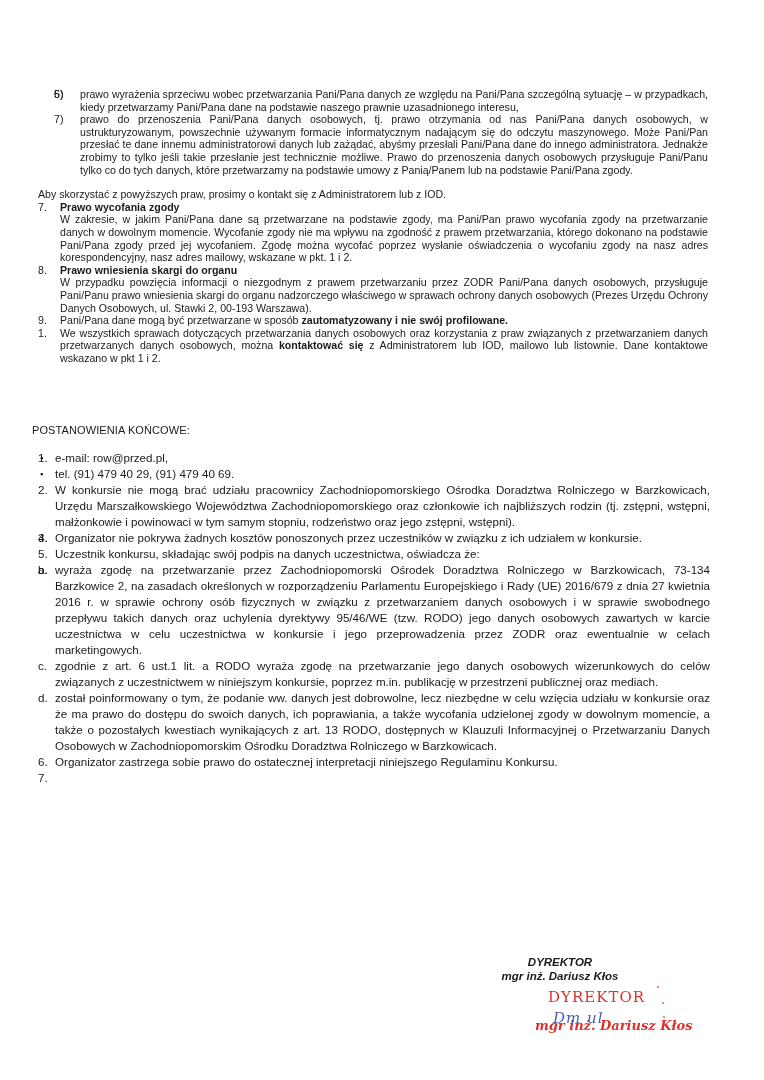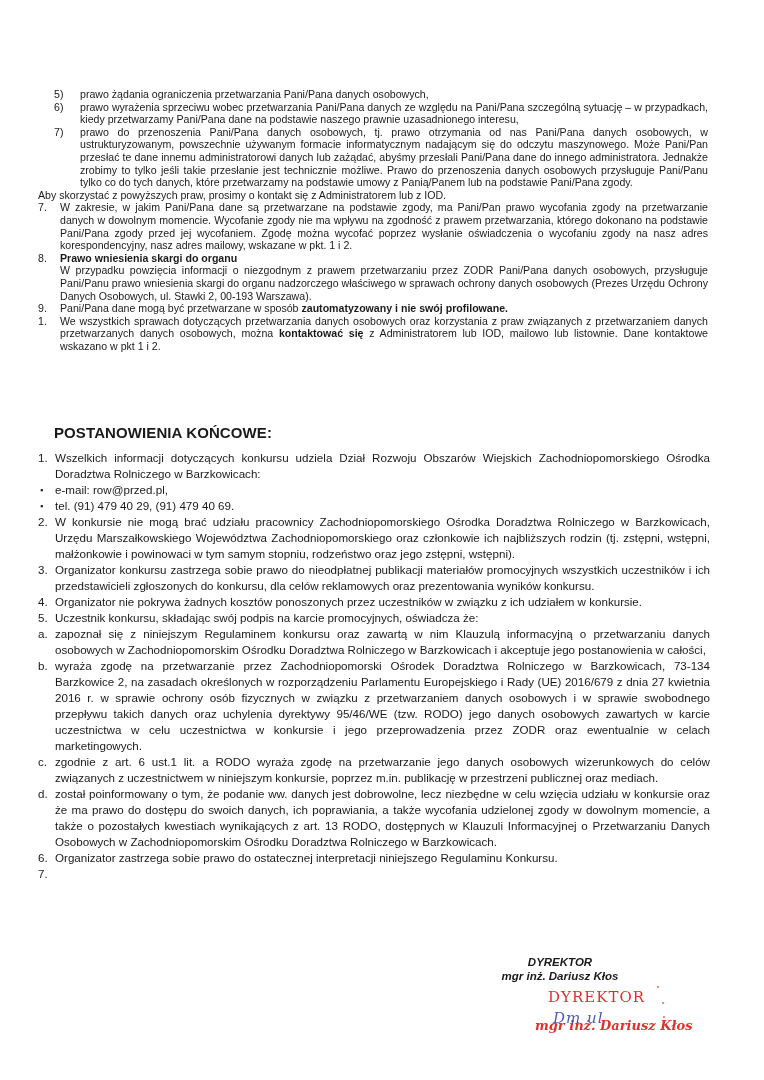"prawo żądania ograniczenia przetwarzania" span { html: <span>prawo żądania ograniczenia przetwarzania Pani/Pana danych osobowych,</span> -> none }
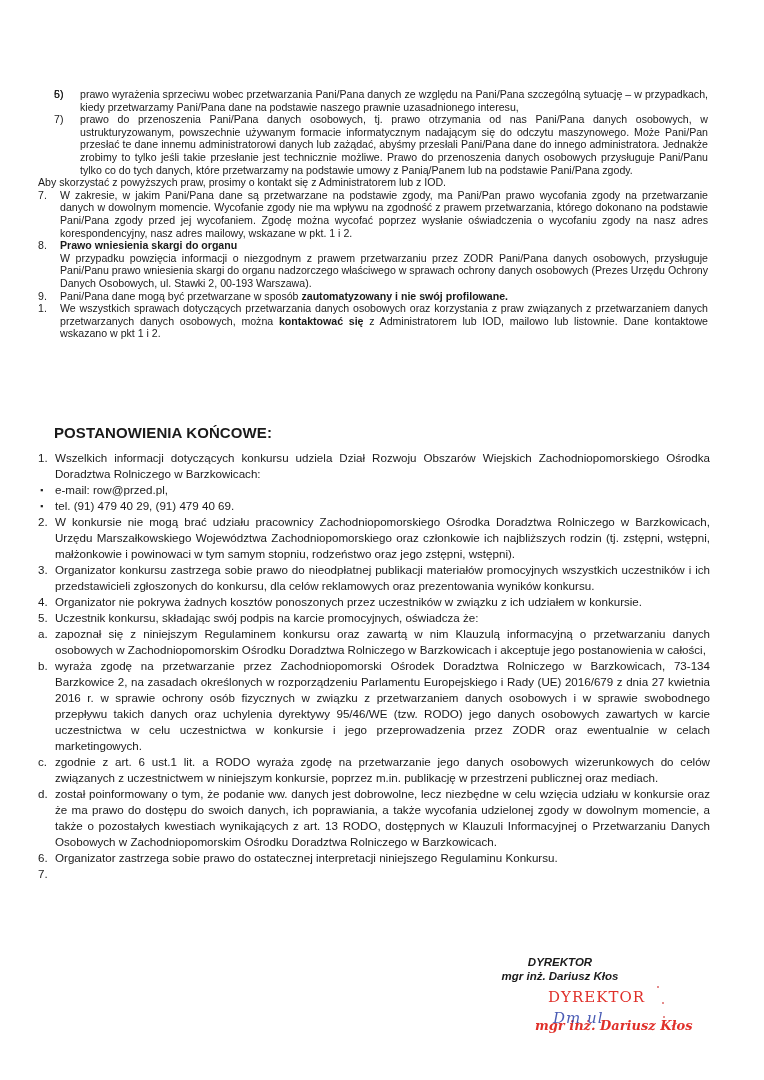"Aby skorzystać z powyższych praw," .plain { margin-top: none -> 12px }
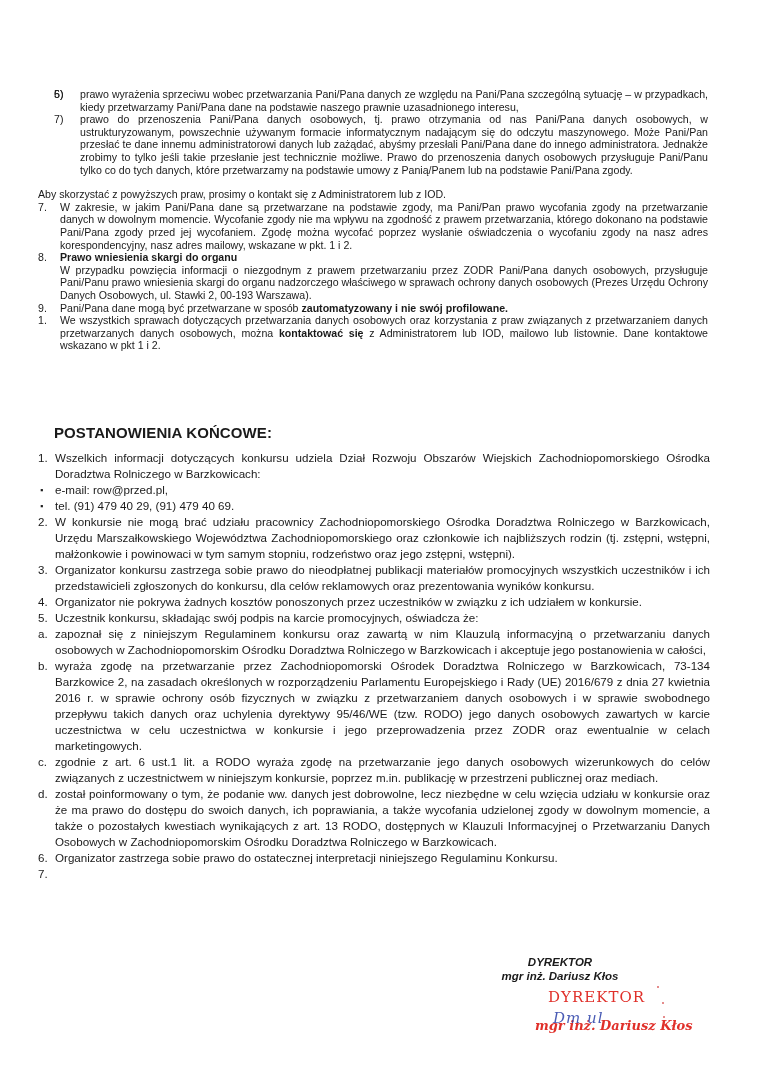"Prawo wycofania zgody" div.head-bold { html: none -> <div>Prawo wycofania zgody</div> }
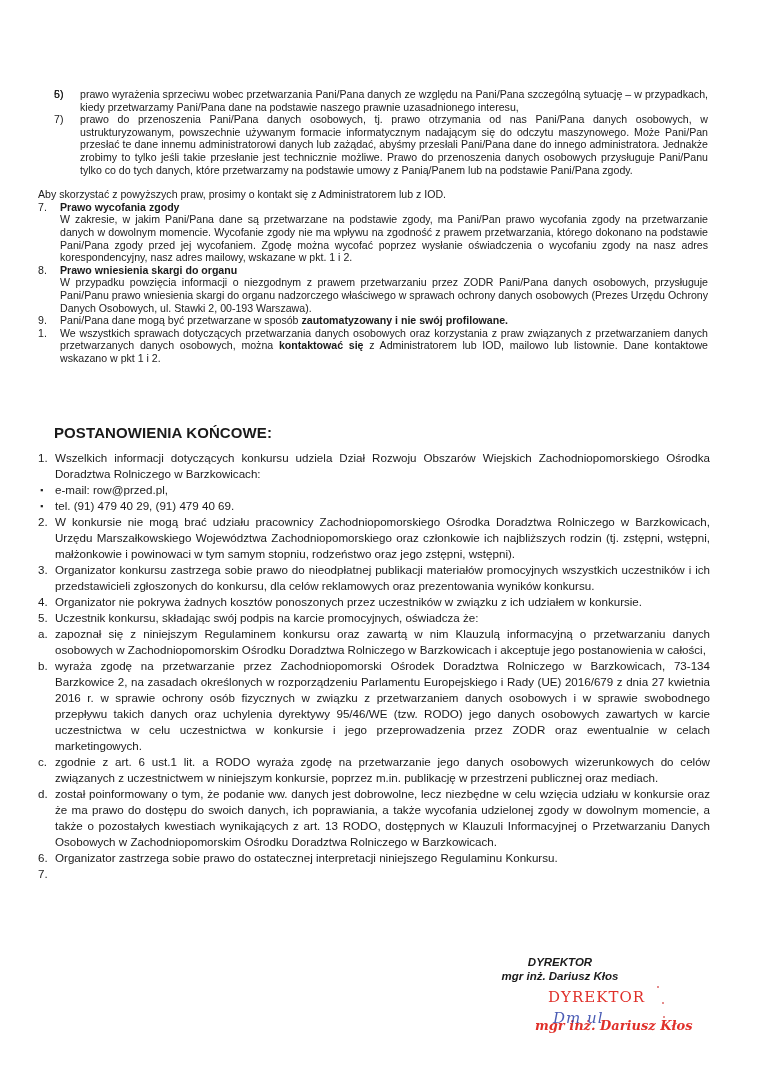"POSTANOWIENIA KOŃCOWE:" .title { font-size: 15px -> 11px; font-weight: bold -> normal; left: 54px -> 32px }
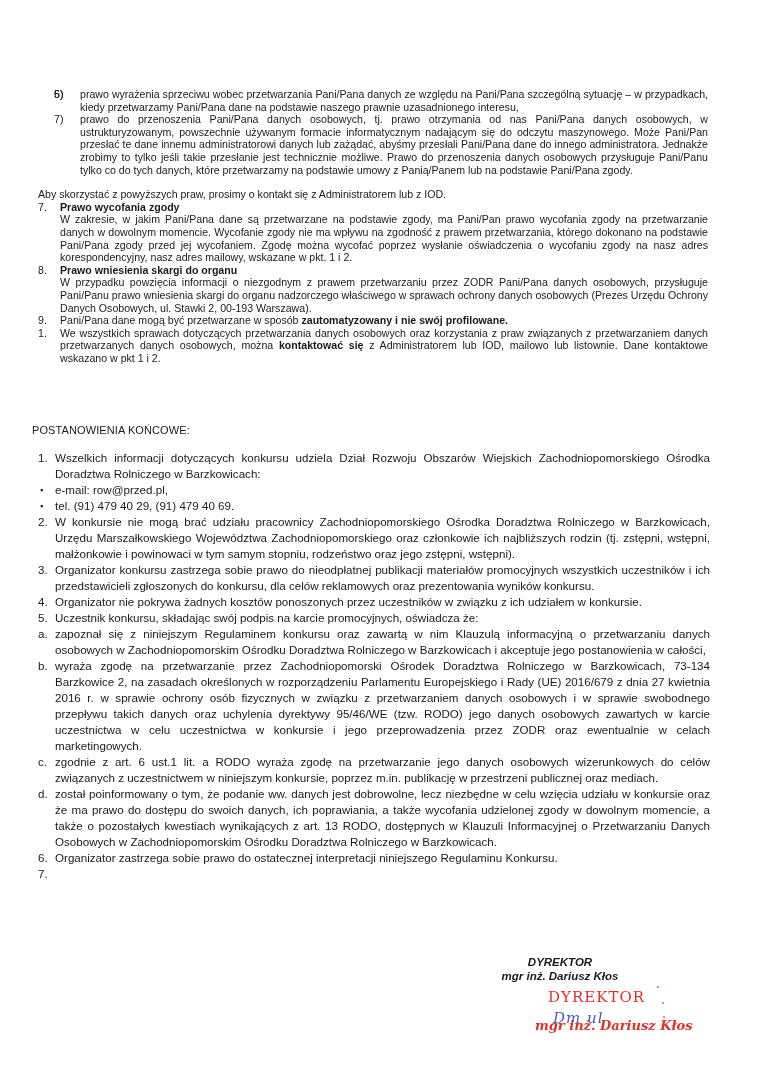"Wszelkich informacji dotyczących" span { html: <span>Wszelkich informacji dotyczących konkursu udziela Dział Rozwoju Obszarów Wiejskich Zachodniopomorskiego Ośrodka Doradztwa Rolniczego w Barzkowicach:</span> -> none }
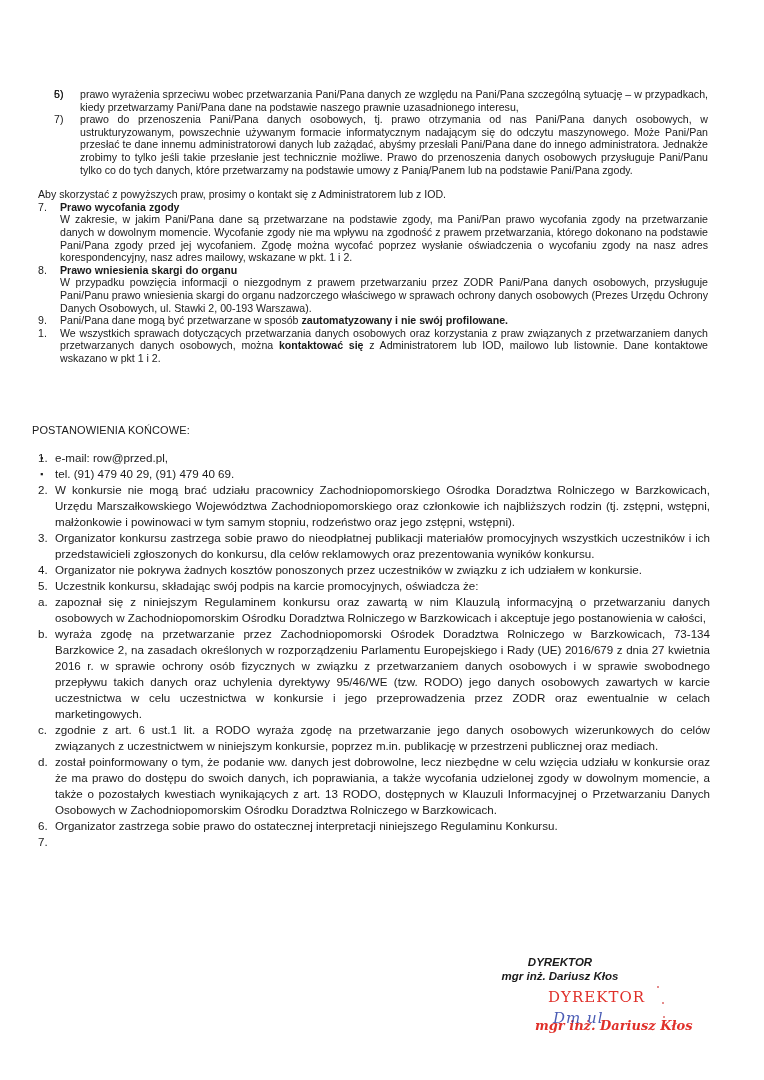"Organizator konkursu zastrzega sobie" span { html: <span>Organizator konkursu zastrzega sobie prawo do nieodpłatnej publikacji materiałów promocyjnych wszystkich uczestników i ich przedstawicieli zgłoszonych do konkursu, dla celów reklamowych oraz prezentowania wyników konkursu.</span> -> none }
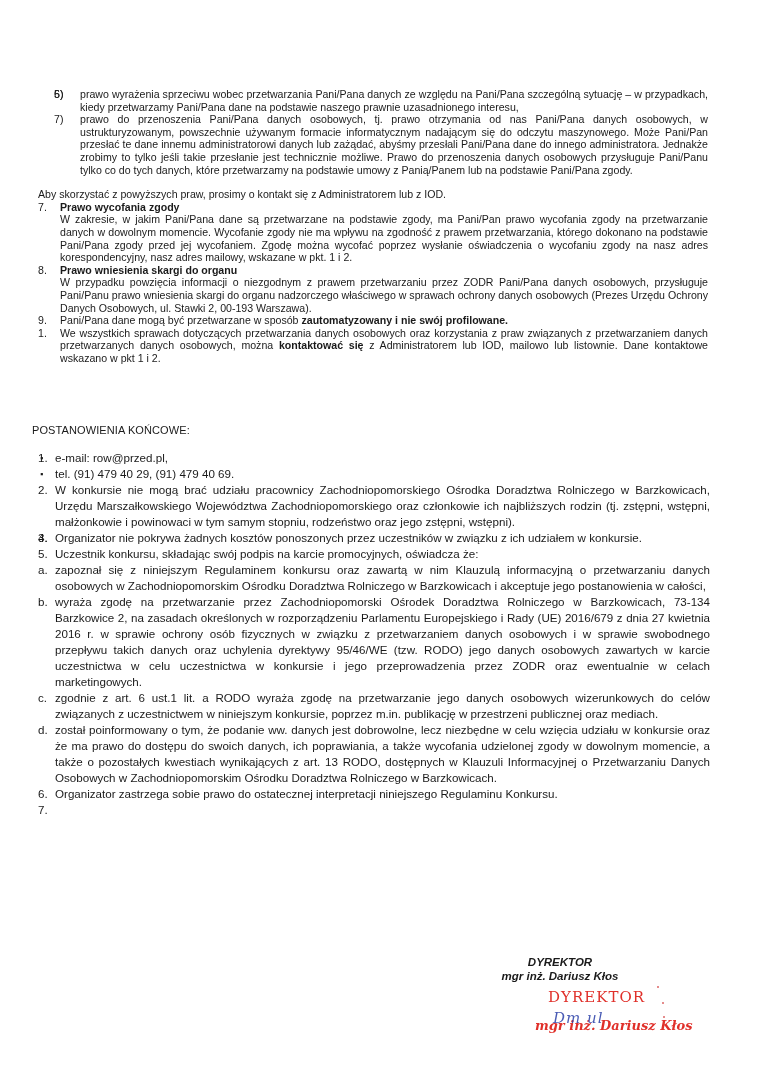"Uczestnik konkursu, składając swój" span { text: karcie promocyjnych -> danych uczestnictwa }
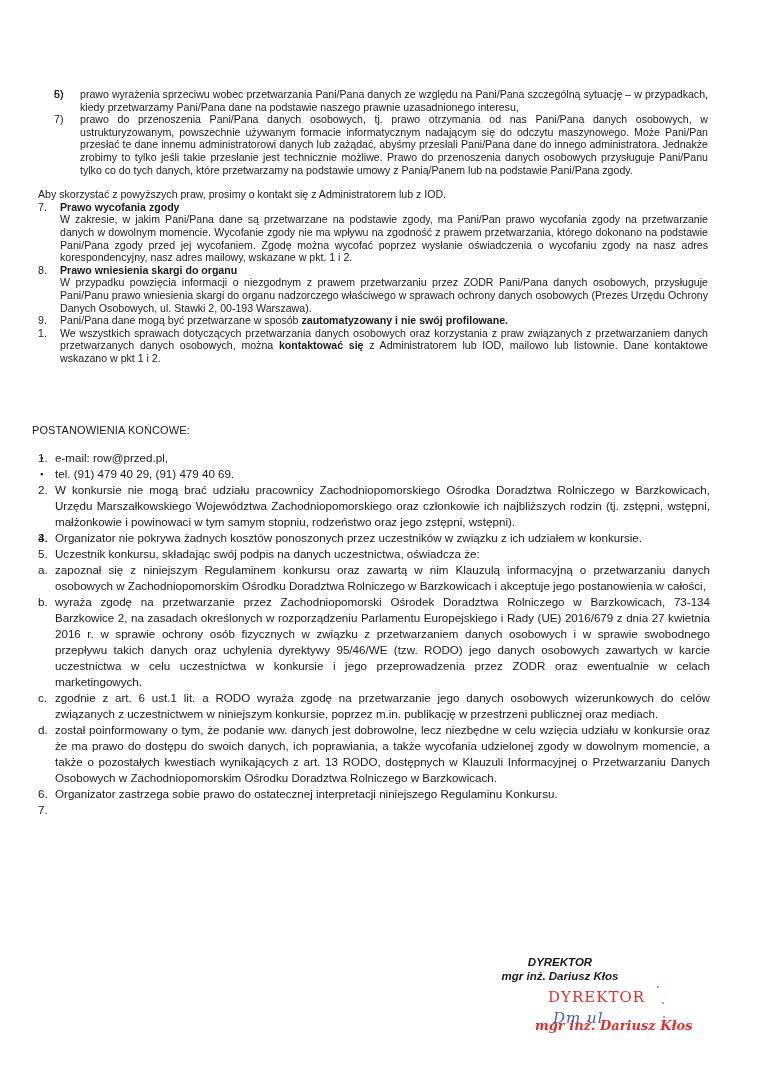"zapoznał się z niniejszym Regulaminem" span { html: <span>zapoznał się z niniejszym Regulaminem konkursu oraz zawartą w nim Klauzulą informacyjną o przetwarzaniu danych osobowych w Zachodniopomorskim Ośrodku Doradztwa Rolniczego w Barzkowicach i akceptuje jego postanowienia w całości,</span> -> none }
